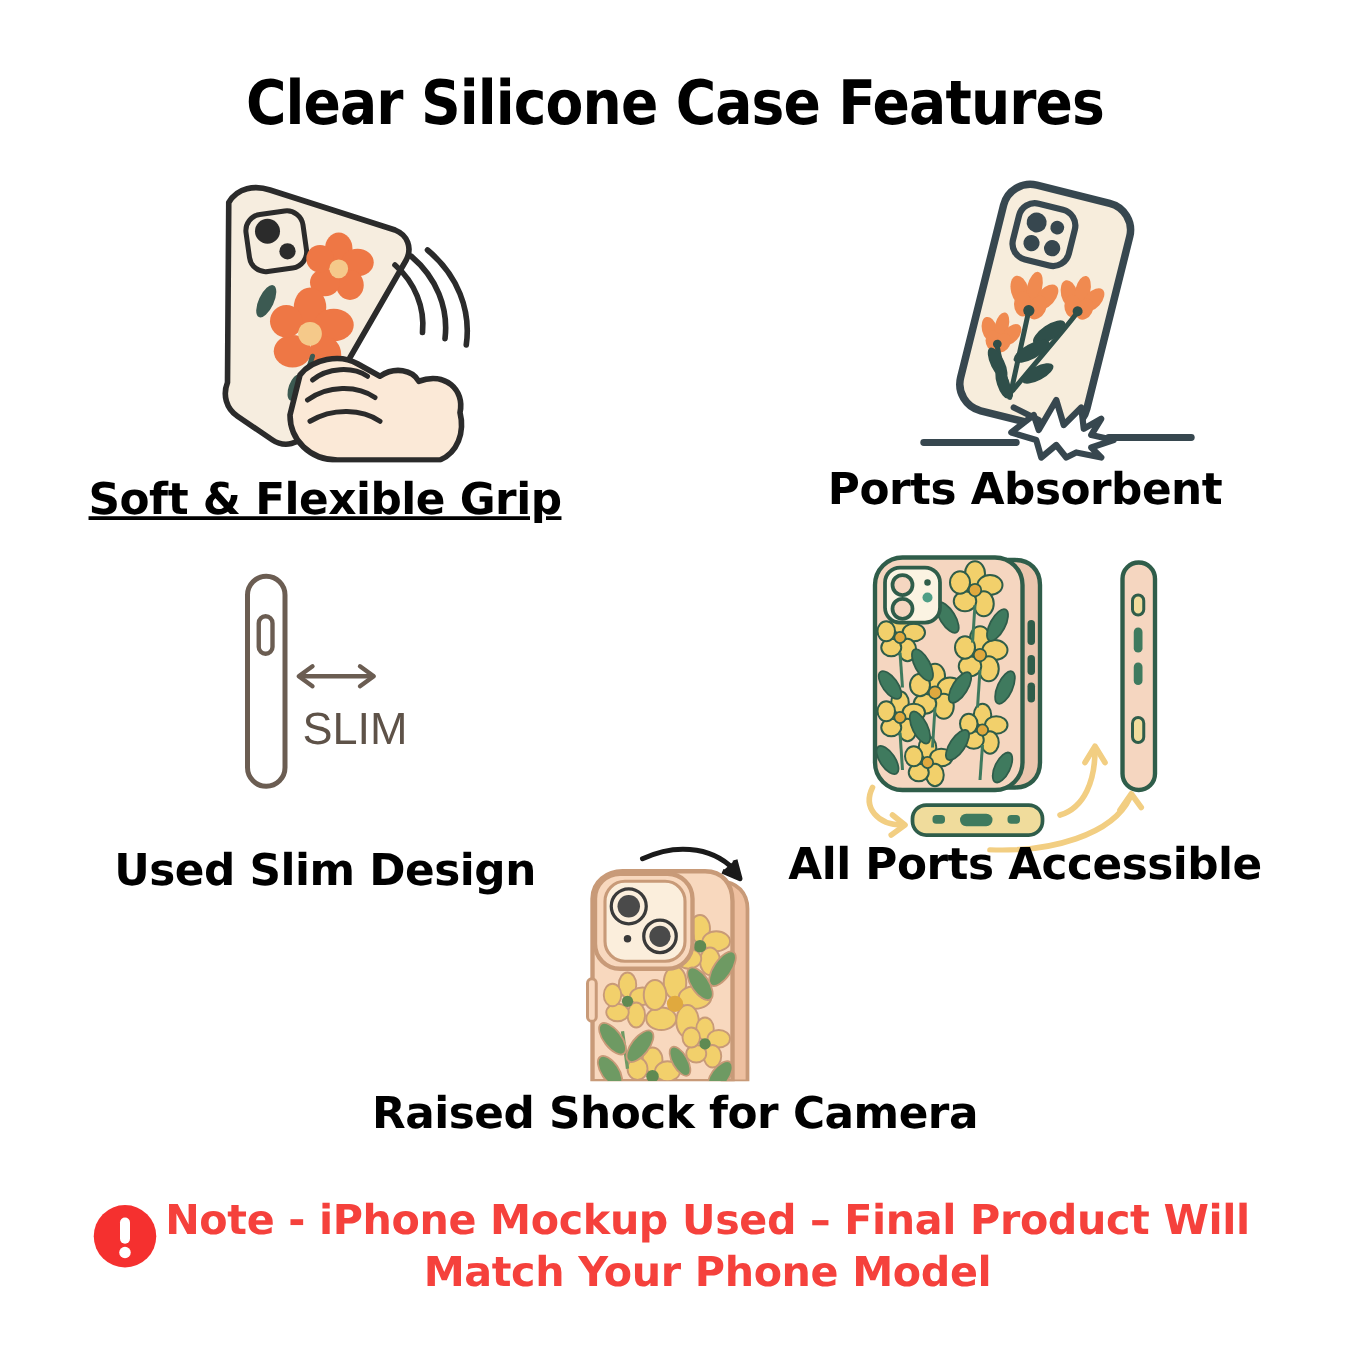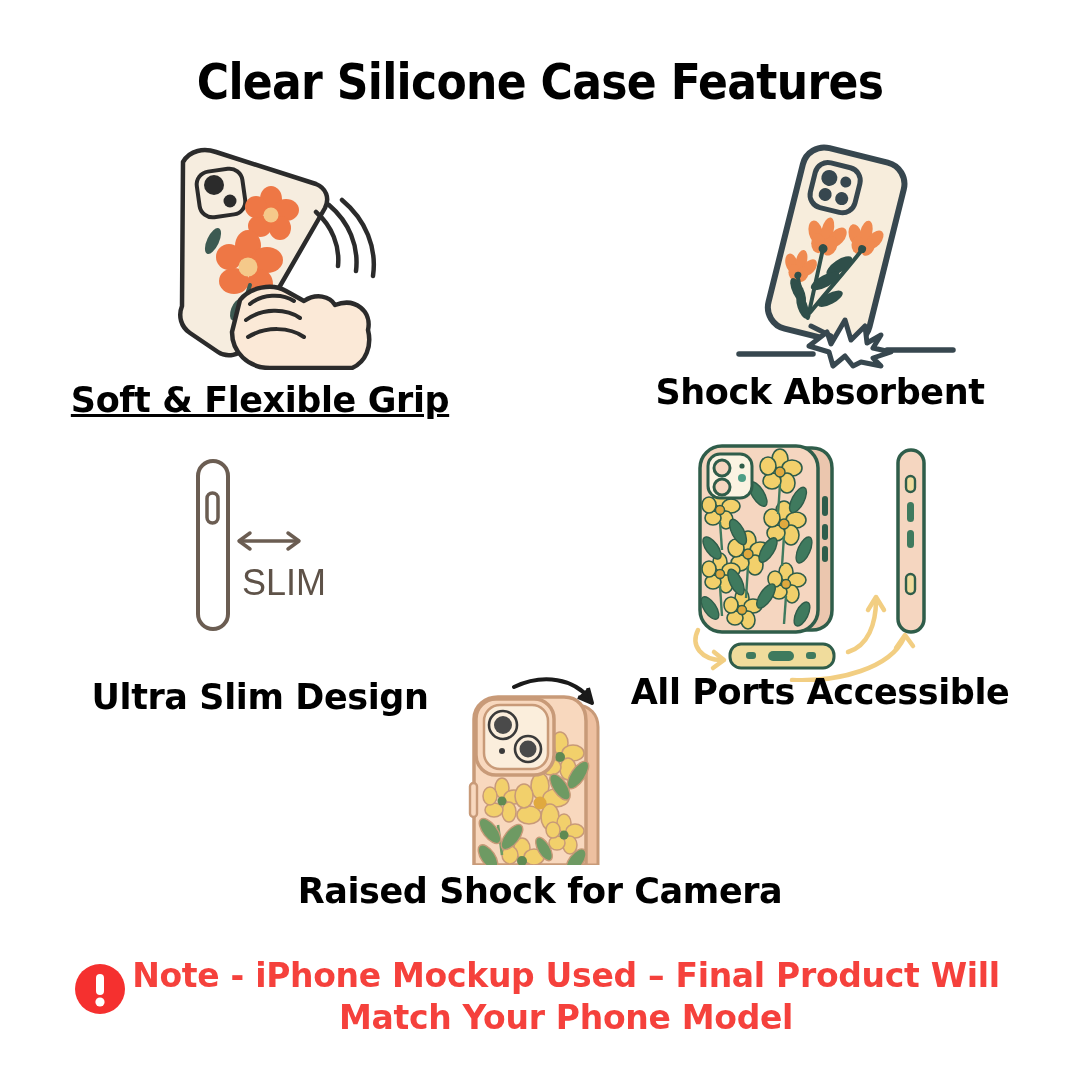"Shock Absorbent" div.feat-label { text: Shock -> Ports }
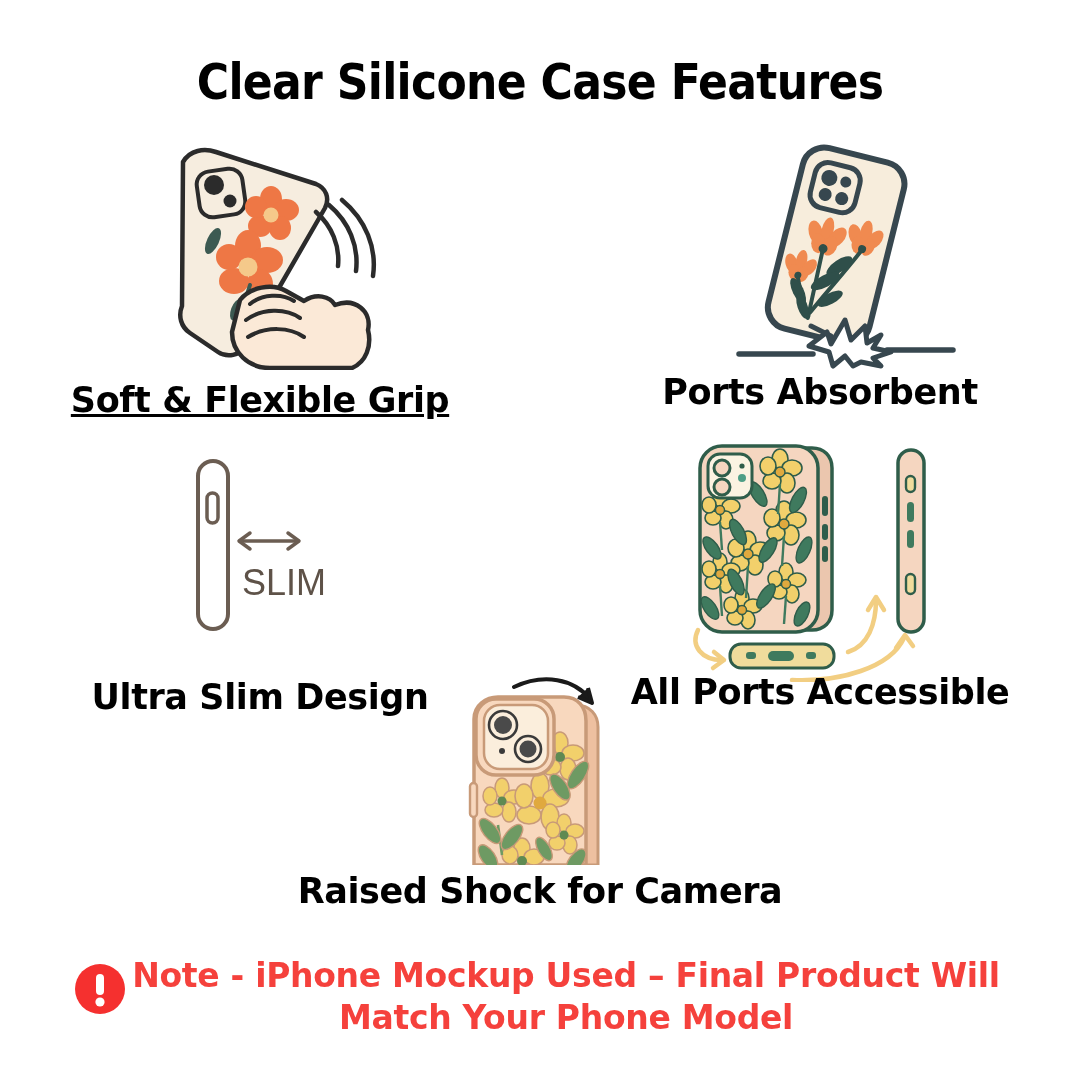"Ultra Slim Design" div.feat-label { text: Ultra -> Used }
